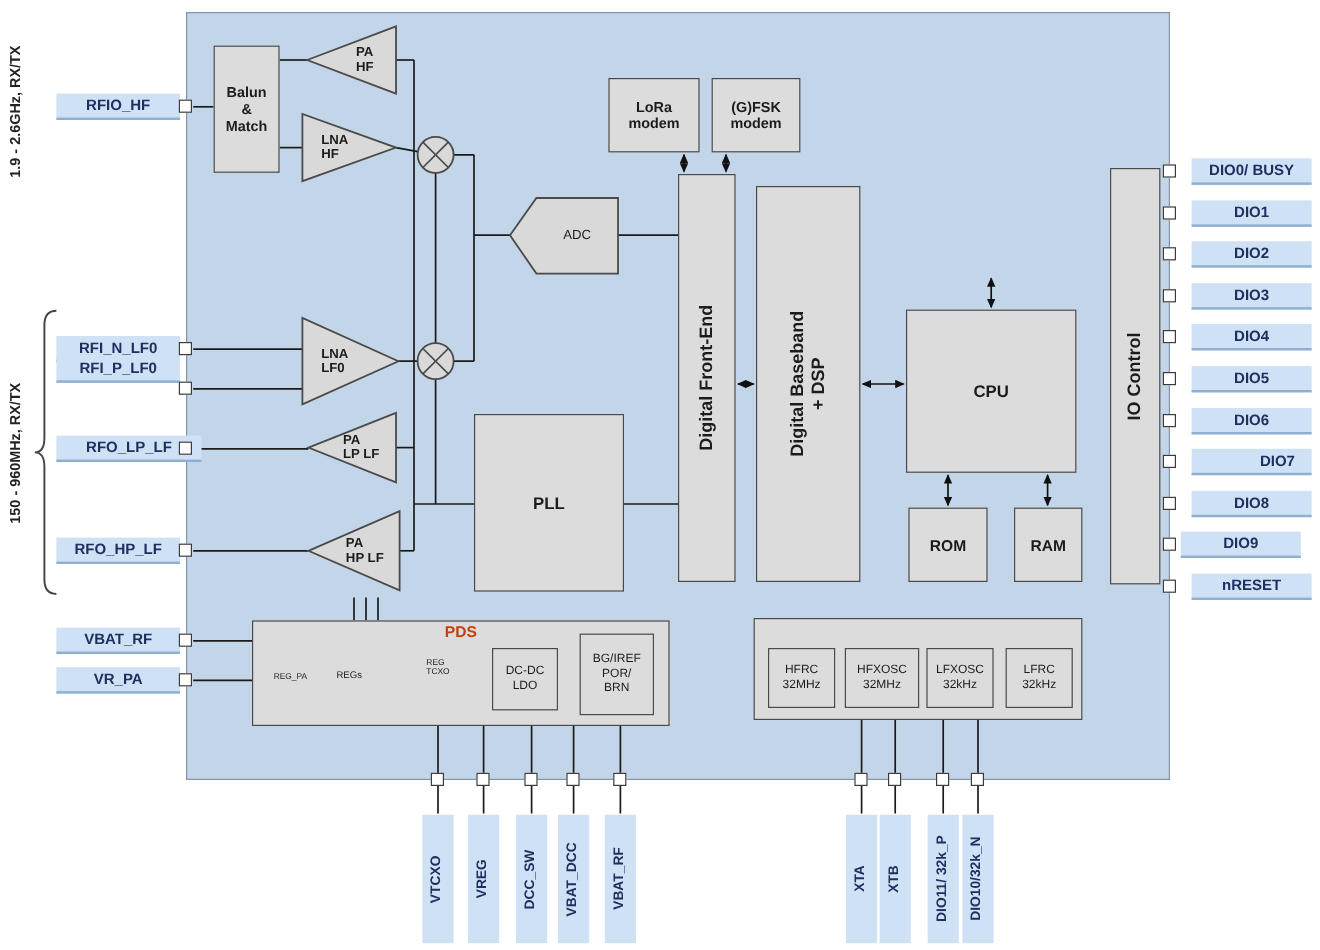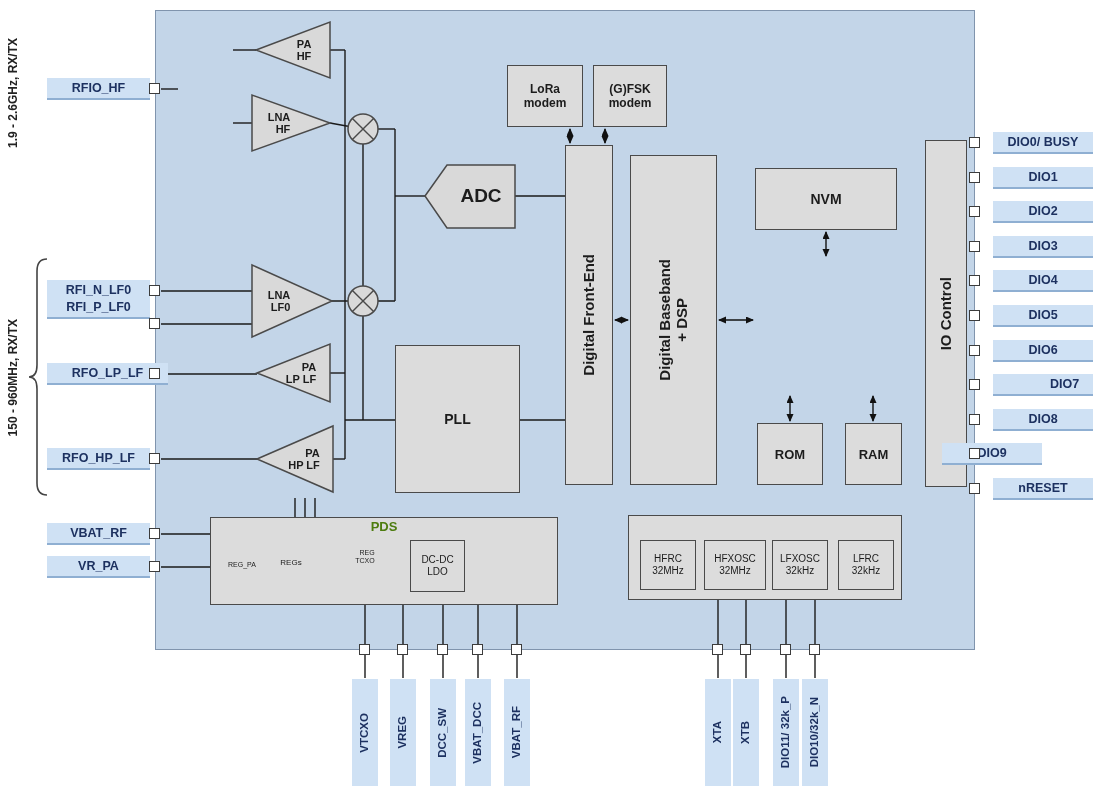"PA" .tinylbl { text-align: right -> left }
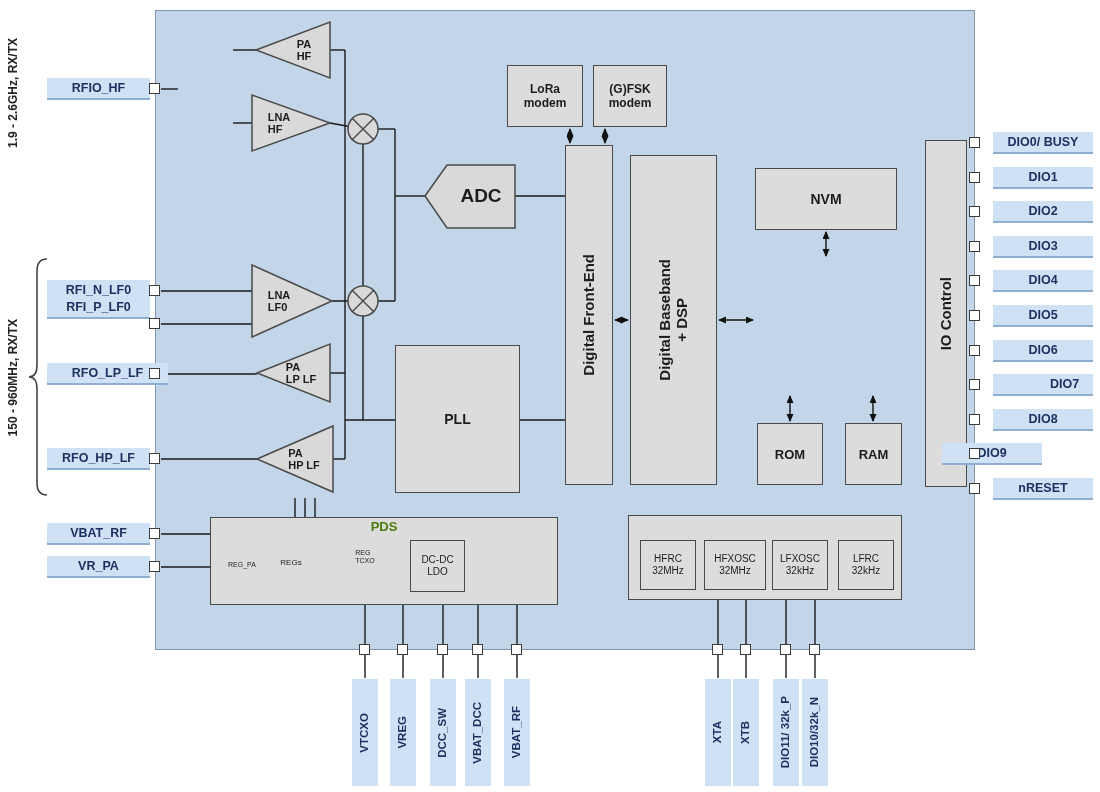"Balun" div.blk { html: none -> <div> <span>Balun &amp; Match</span> </div> }
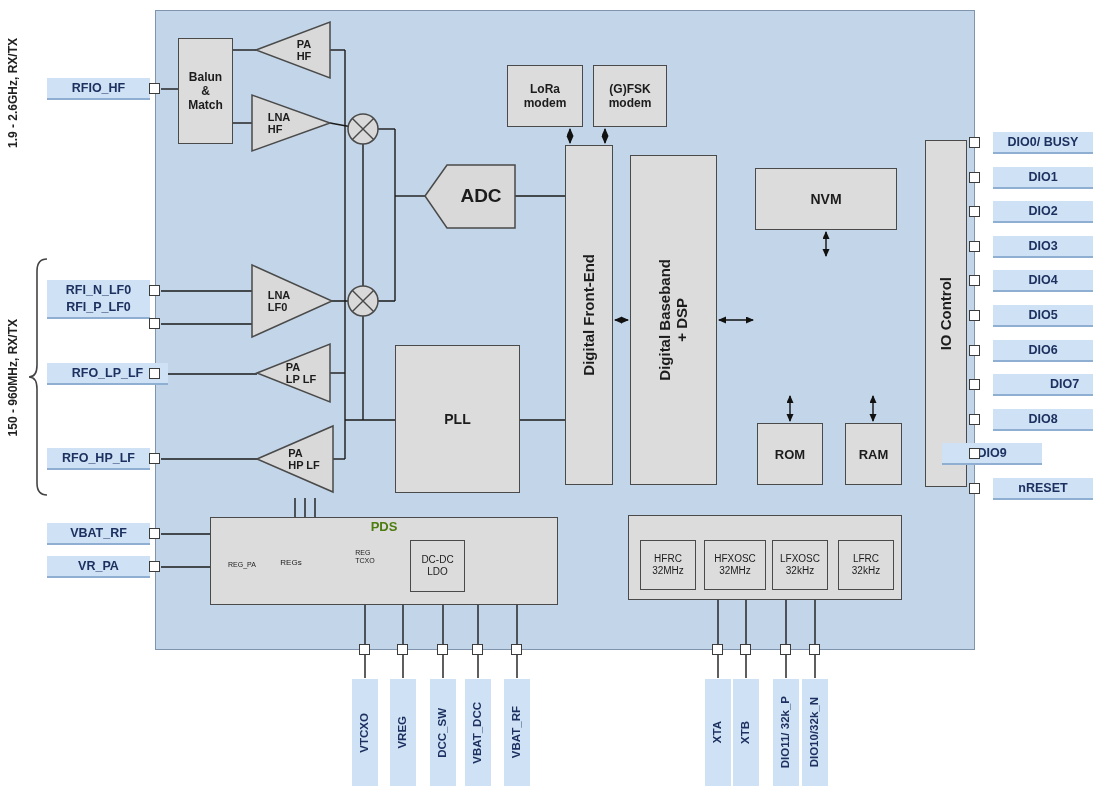"ADC" div.tinylbl { font-size: 19px -> 11px; font-weight: bold -> normal }
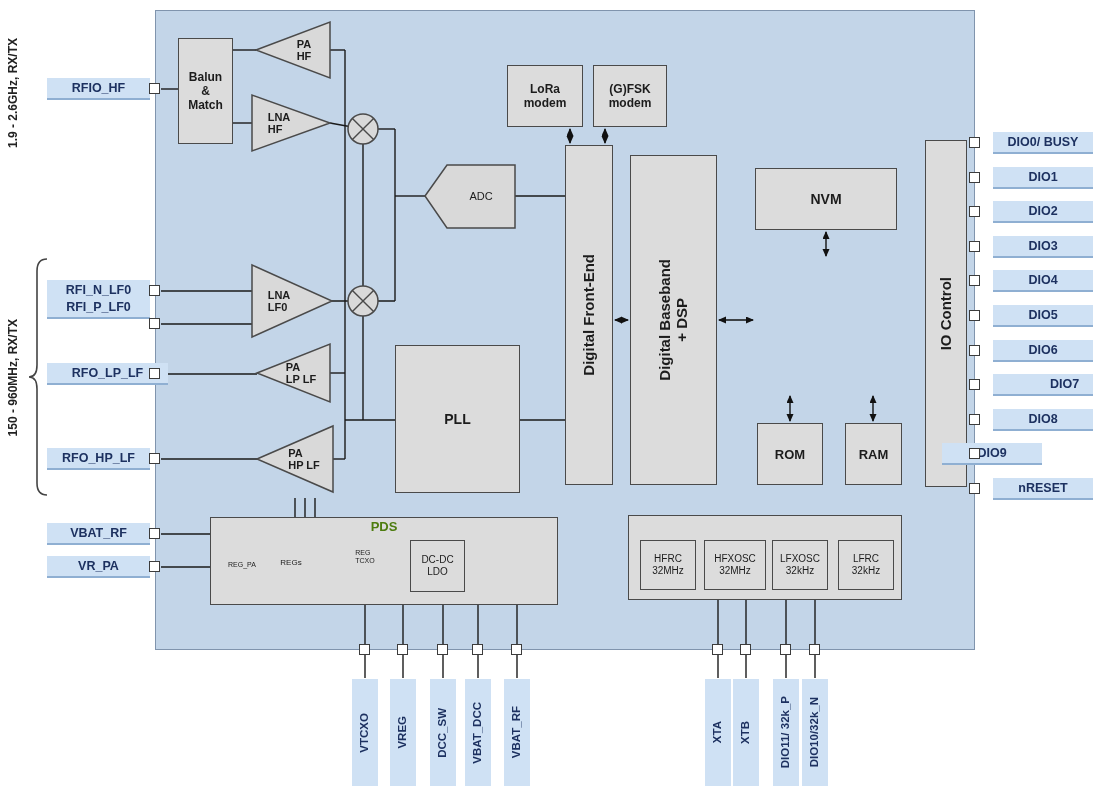"NVM" div.blk { html: <div> <span>NVM</span> </div> -> none }
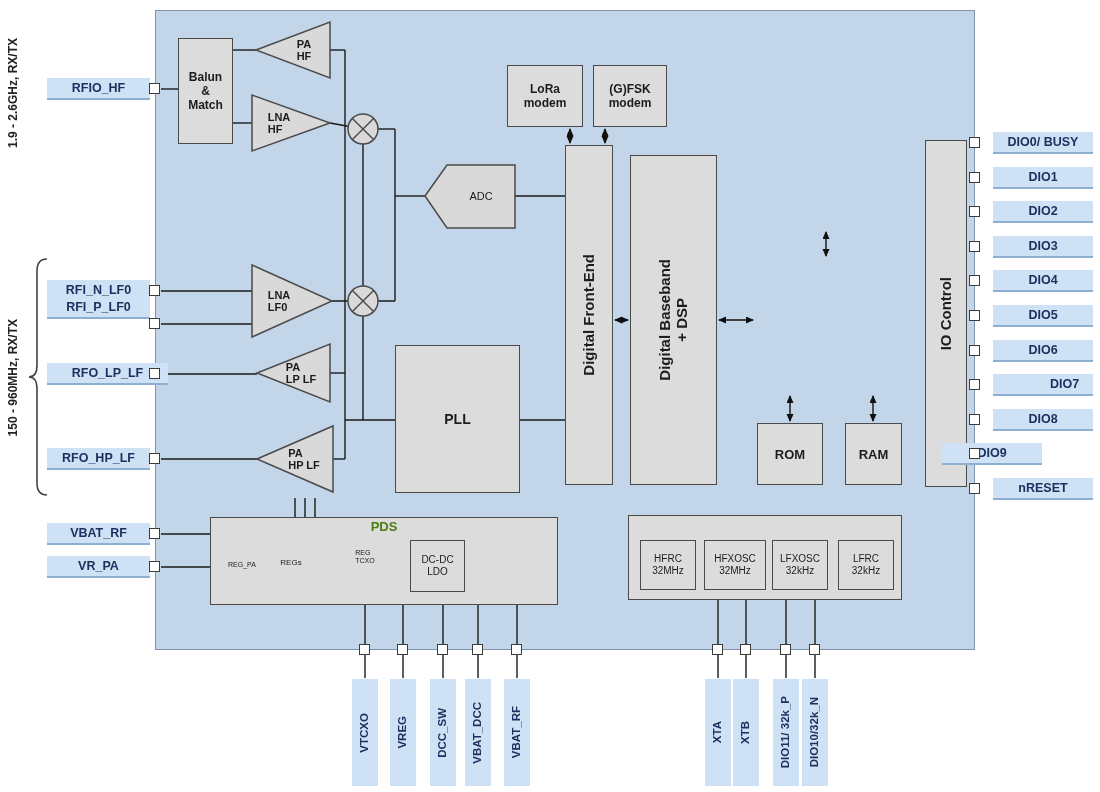"CPU" div.blk { html: none -> <div> <span>CPU</span> </div> }
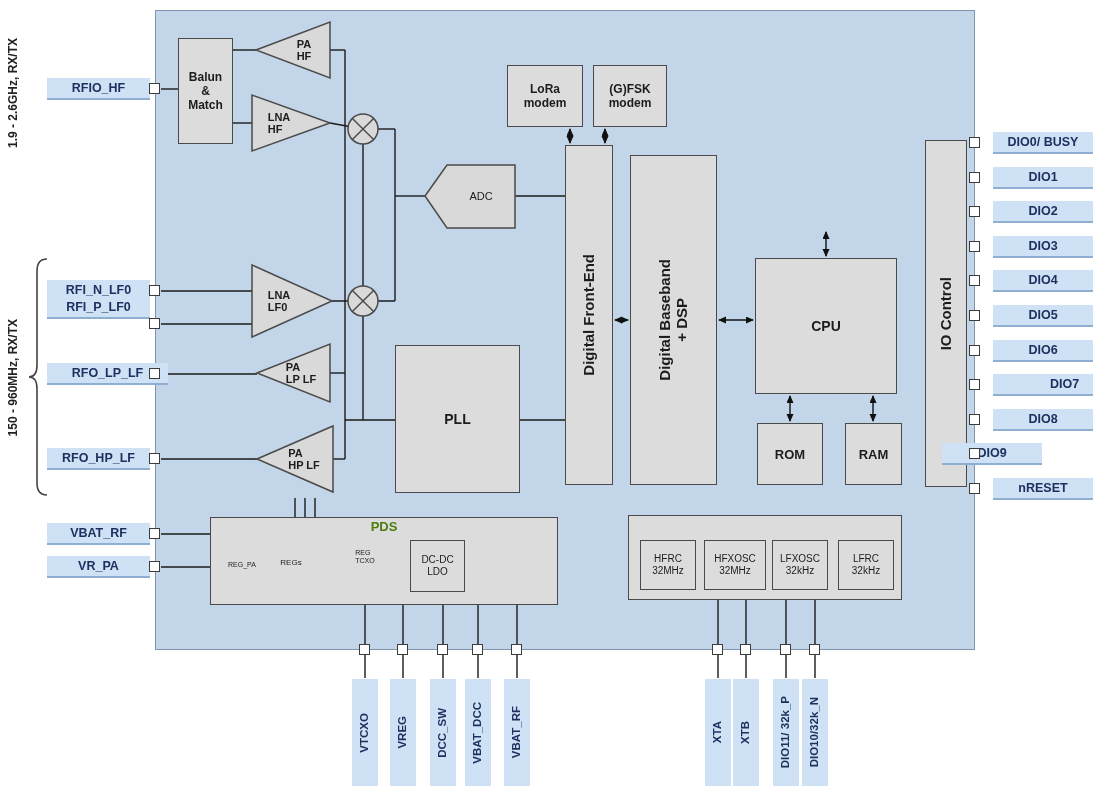"DIO9" div.iolabel { left: 942px -> 984px }
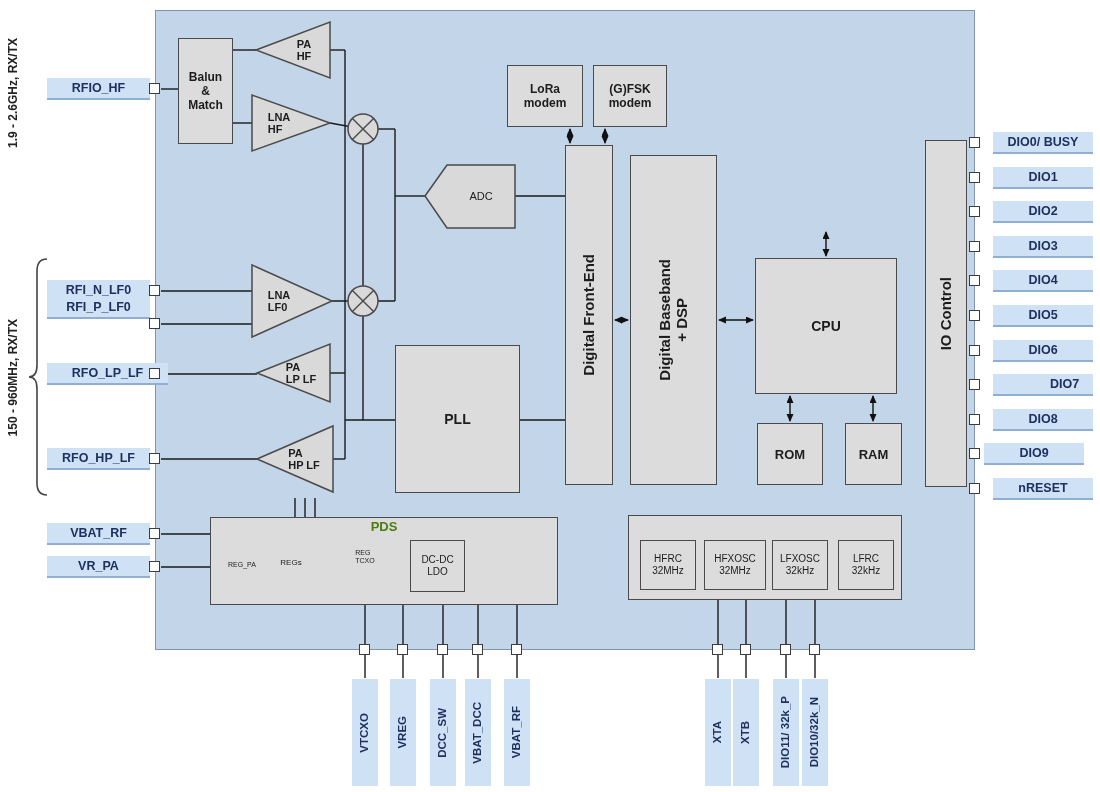"PDS" .ctrtitle { color: #4d7c0f -> #c2410c }
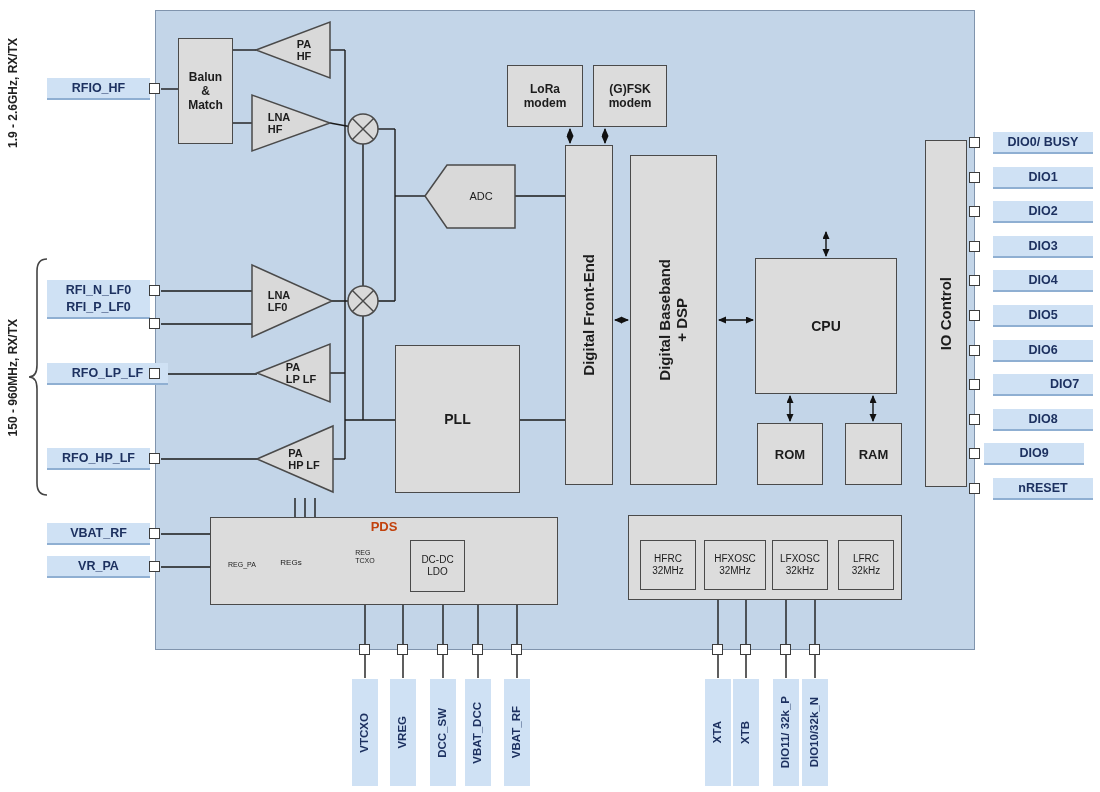"BG/IREF" div.blk { html: none -> <div> <span>BG/IREF POR/ BRN</span> </div> }
